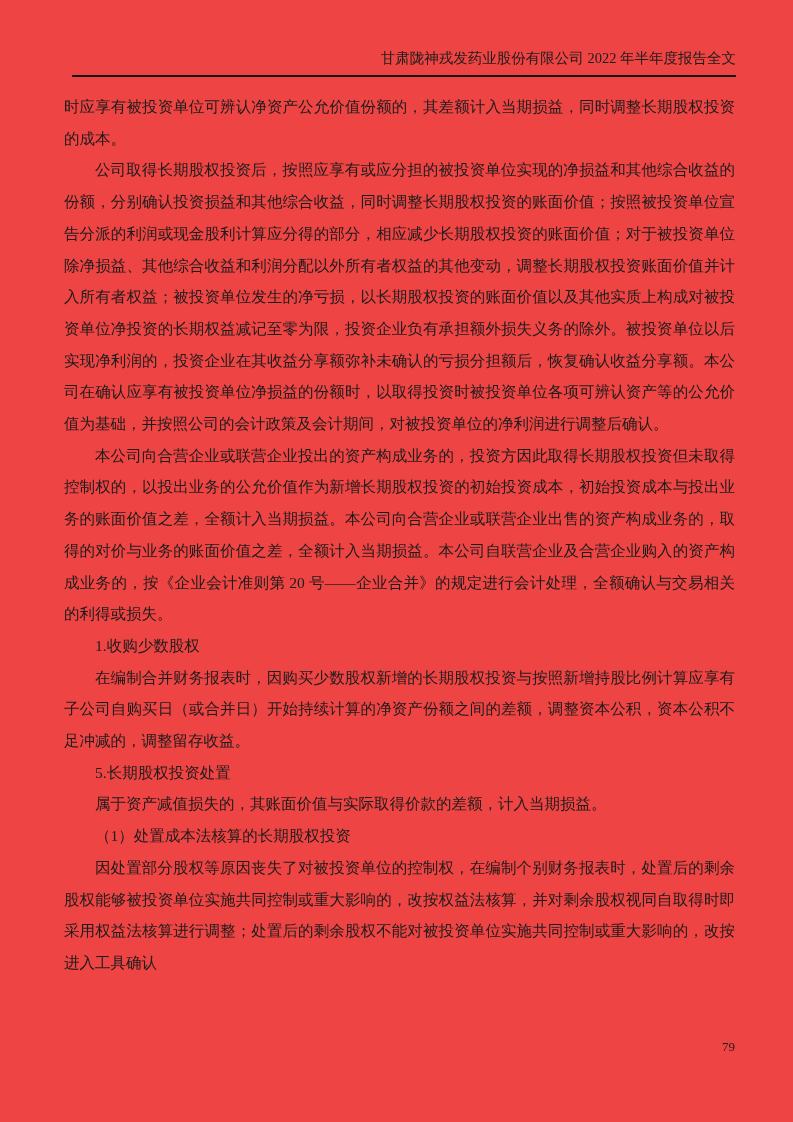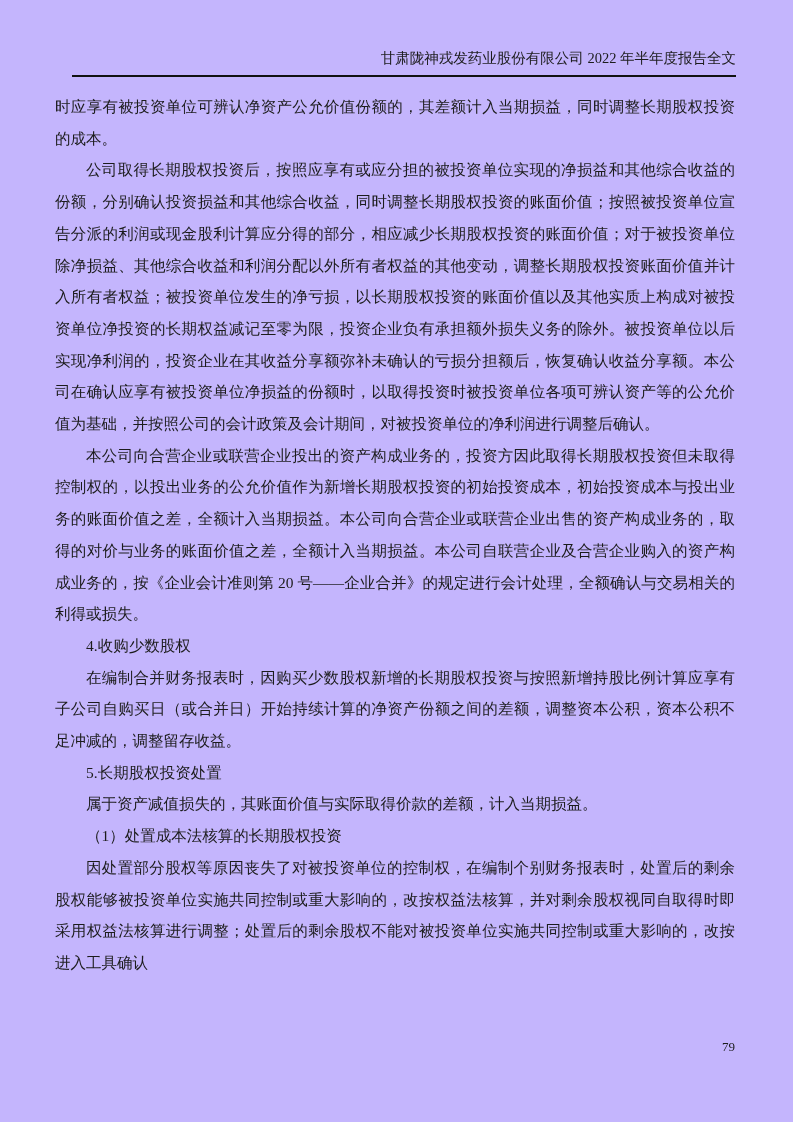"甘肃陇神戎发药业股份有限公司 2022 年半年度报告全文" .page { background: #c4b5fd -> #ef4444 }
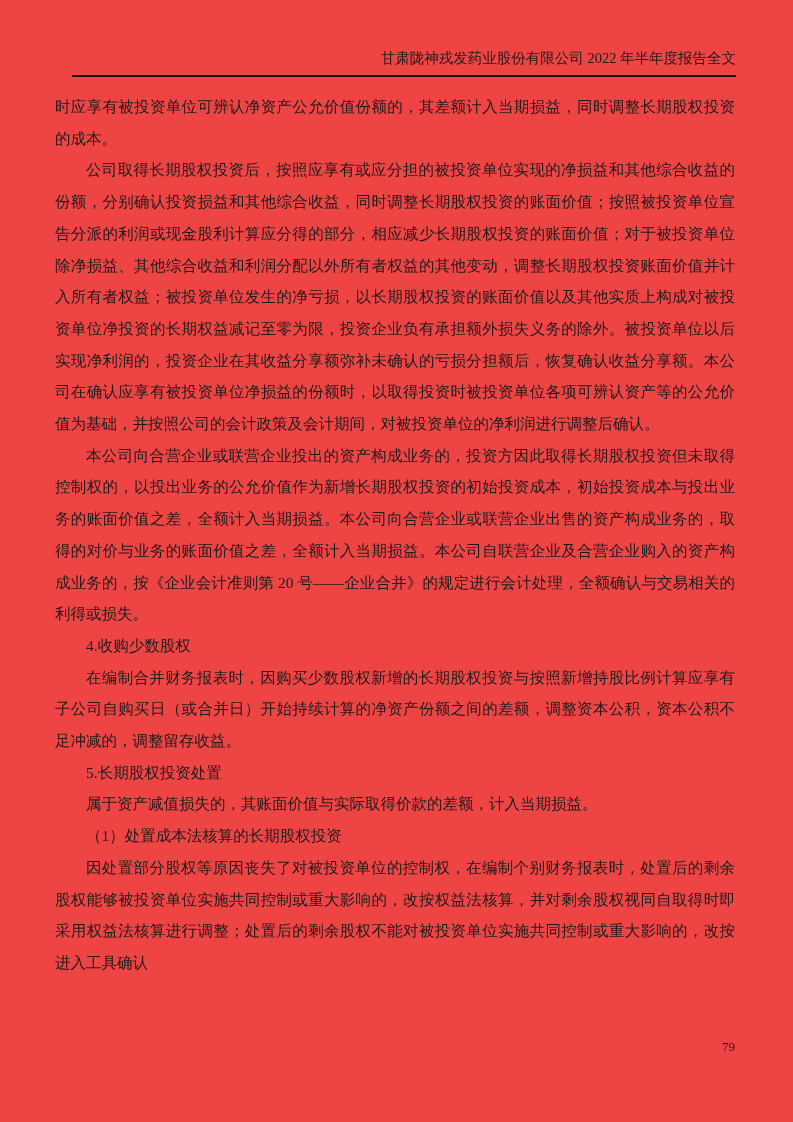"时应享有被投资单位可辨认净资产公允价值份额的，其差额计入当期损益，同时调整长期股" .content { left: 55px -> 64px }
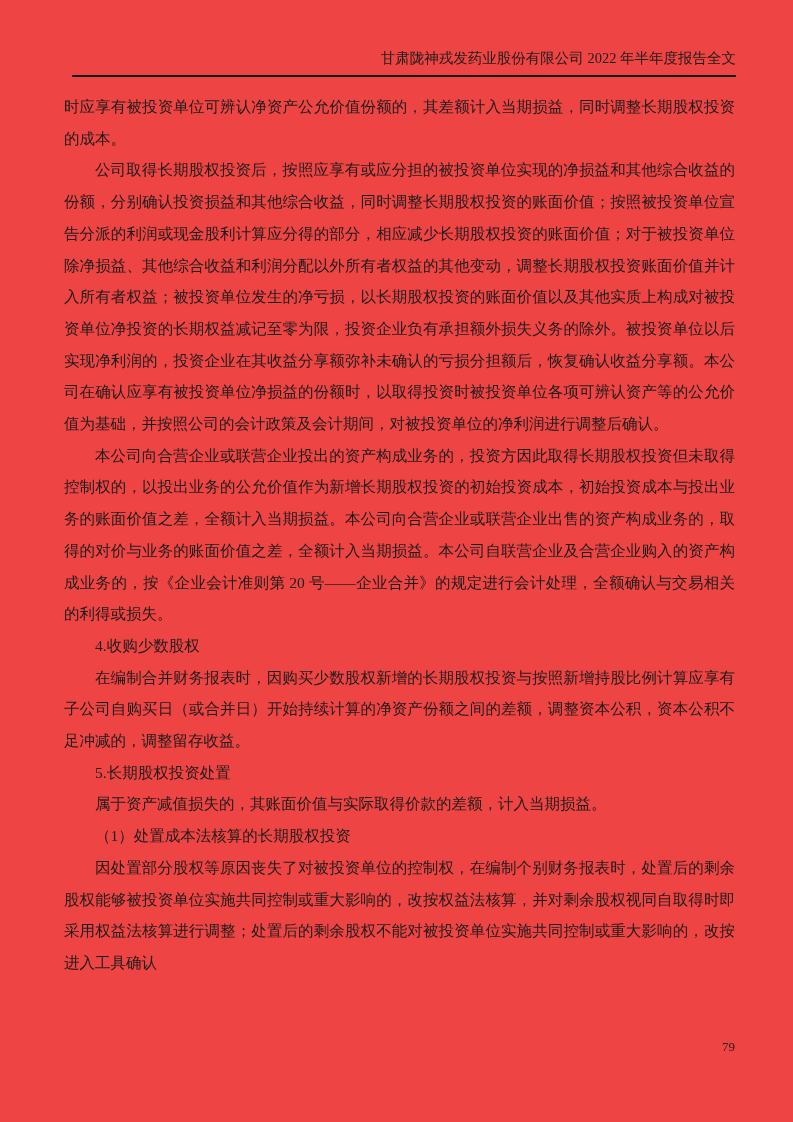"4.收购少数股权" p.para { text: 4 -> 1 }
